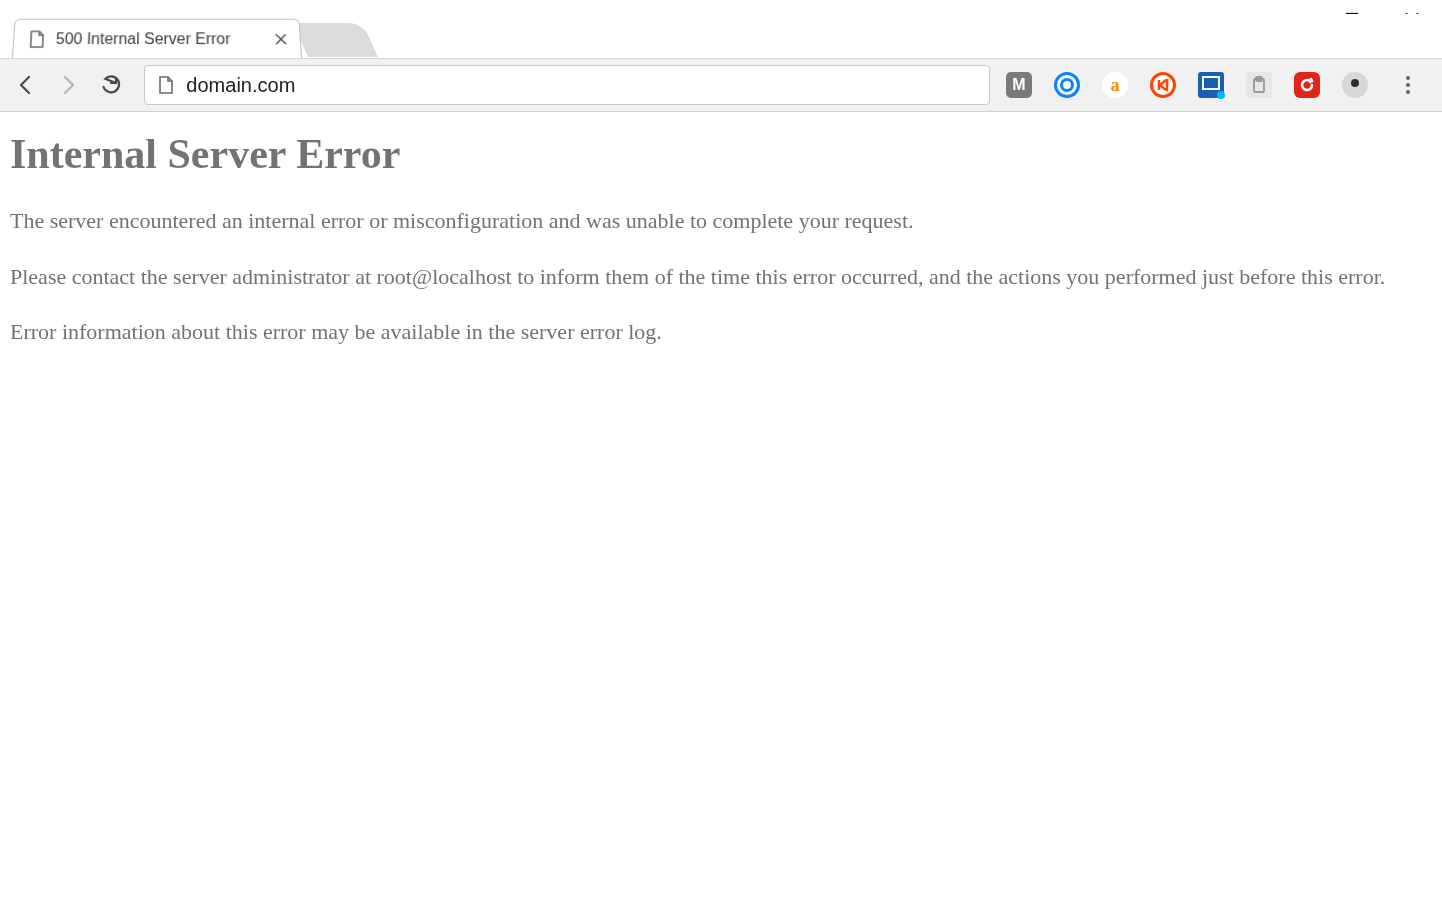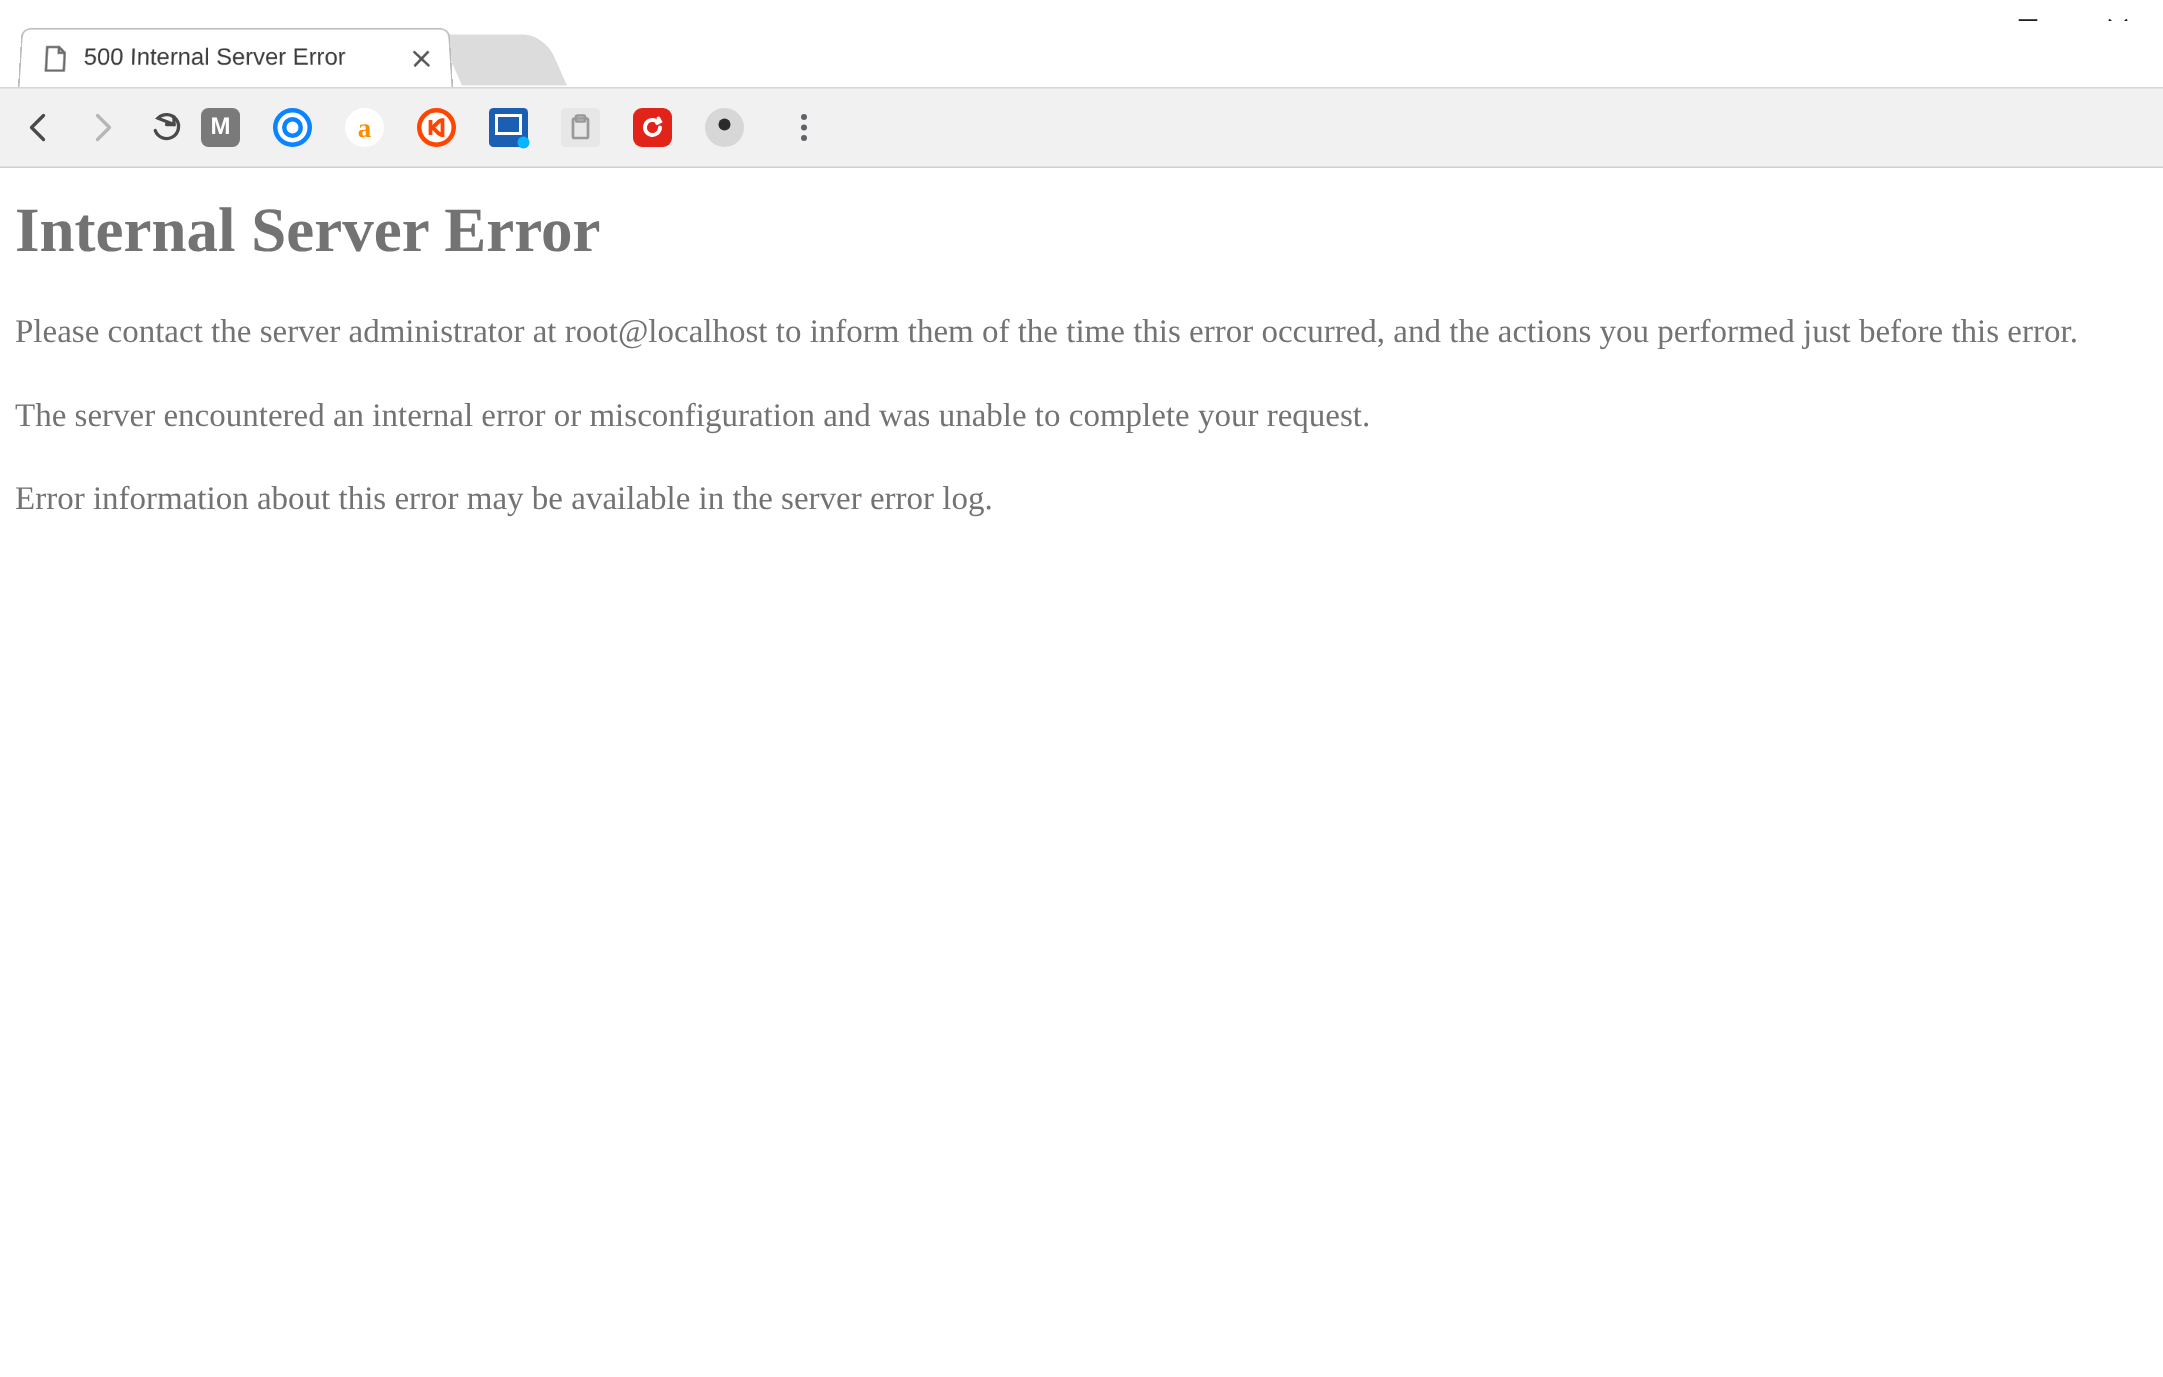"domain.com" div.omnibox { html: none -> <div> <span> <svg> <path></path> <path></path> </svg> </span> <input> </div> }
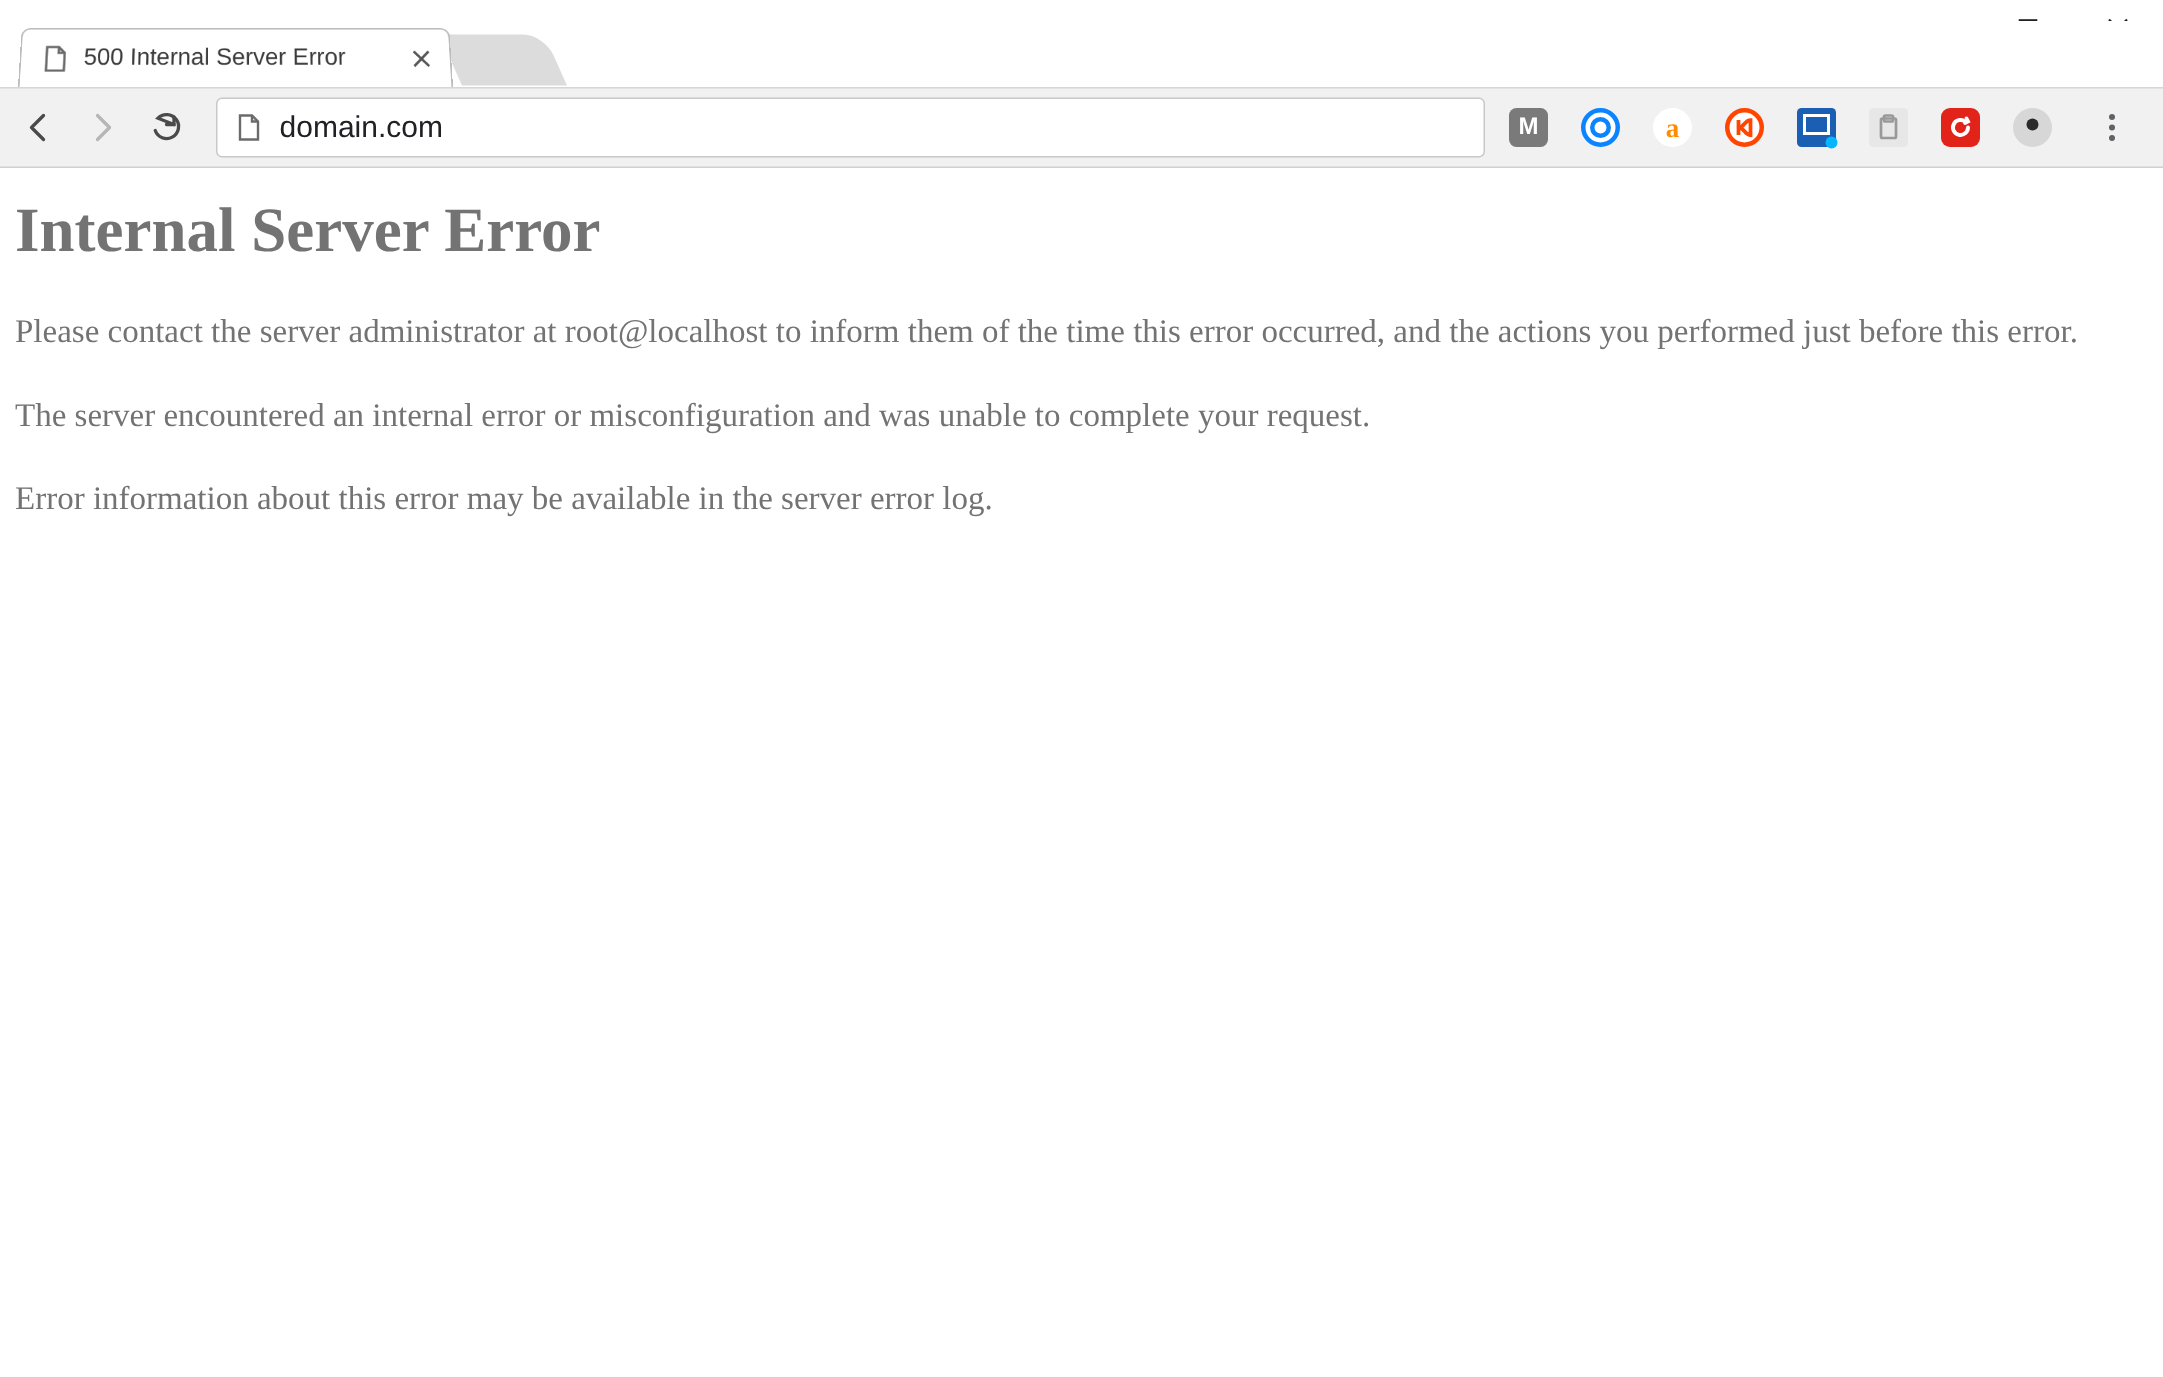"Please contact the server administrator" p { order: before "The server encountered an internal" -> after "The server encountered an internal" }
